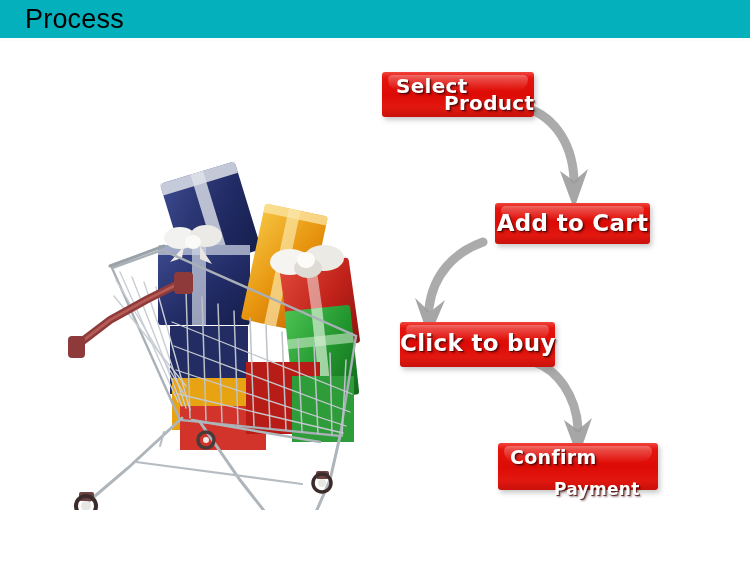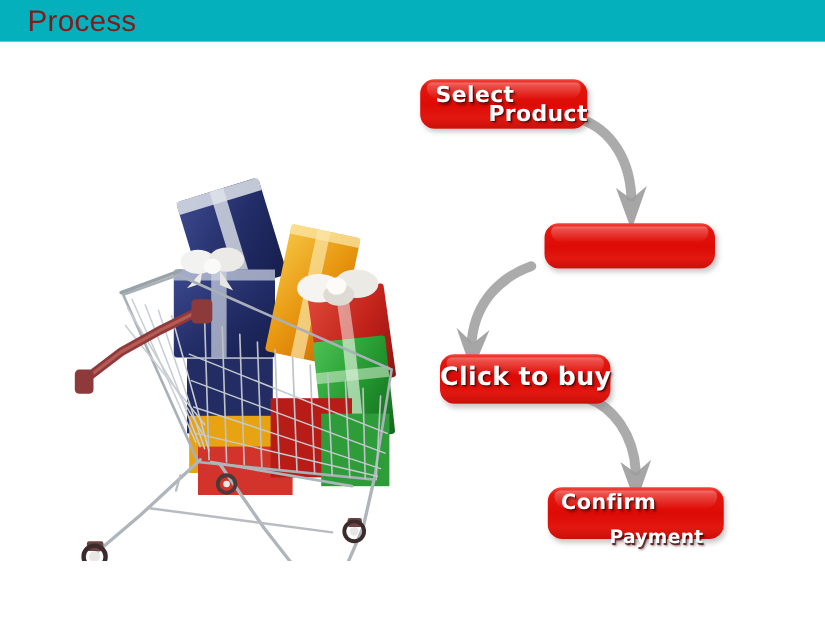"Process" #header-title { color: #7f1d1d -> #000000 }
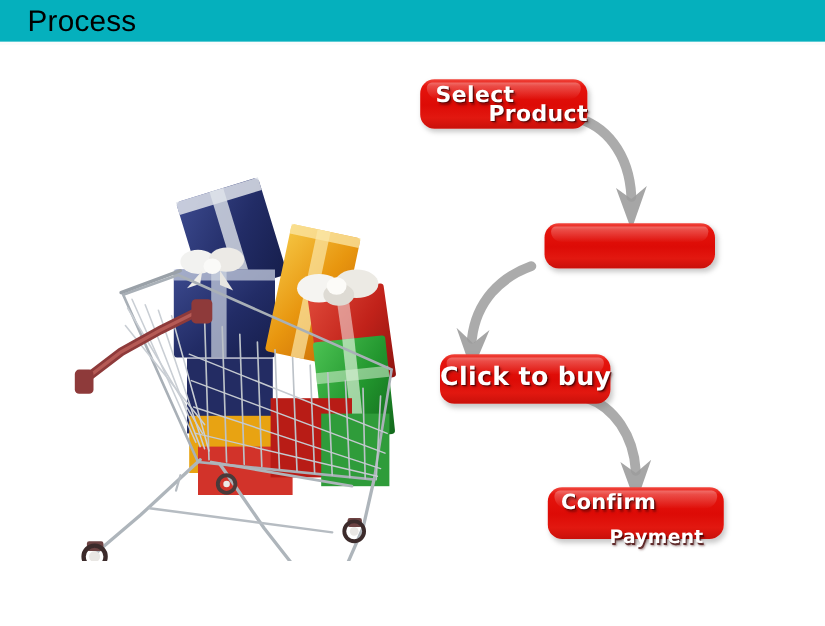"Select" .flow-step { border-radius: 13px -> 3px }
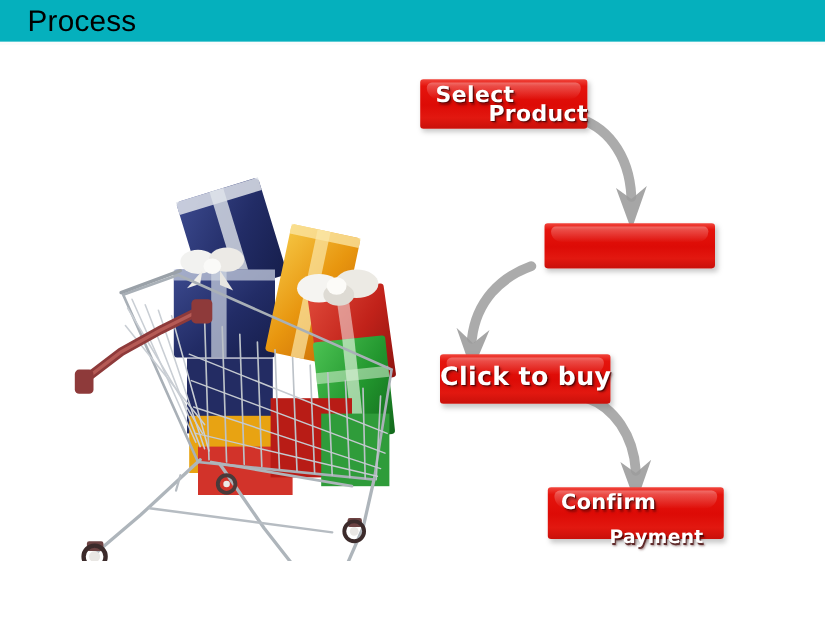"Add to Cart" div.lbl { html: none -> <div>Add to Cart</div> }
